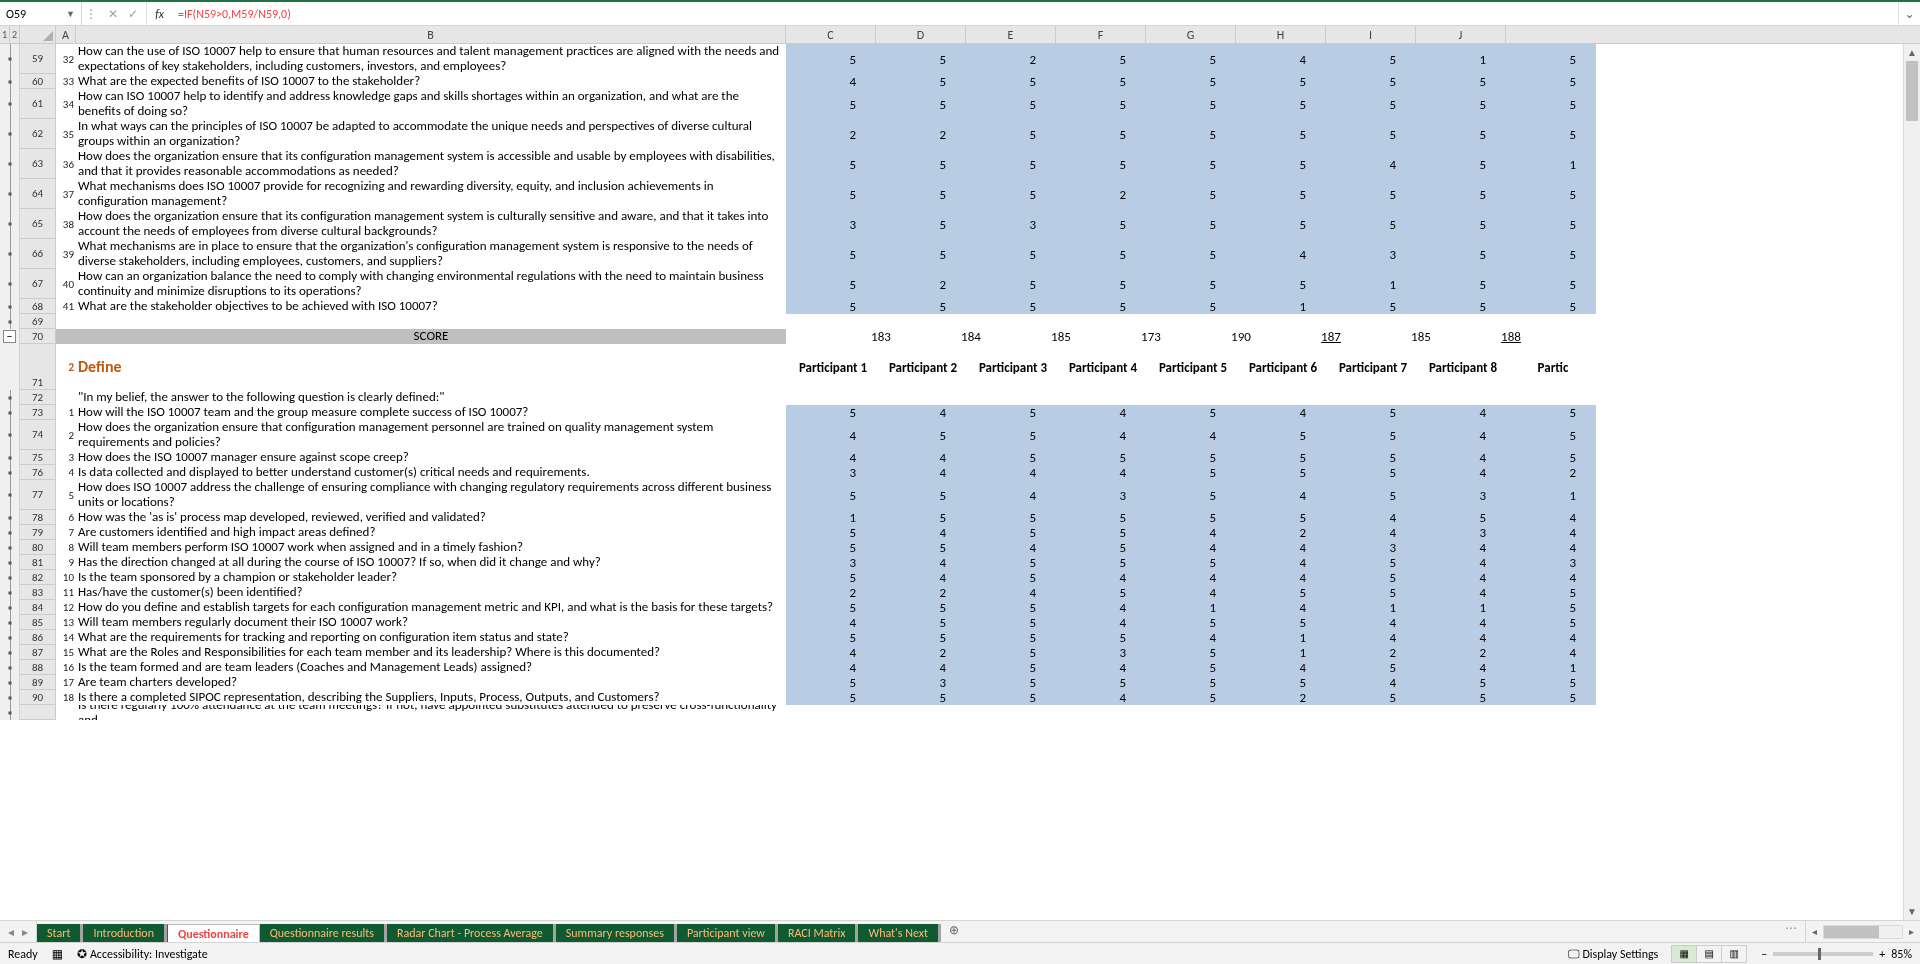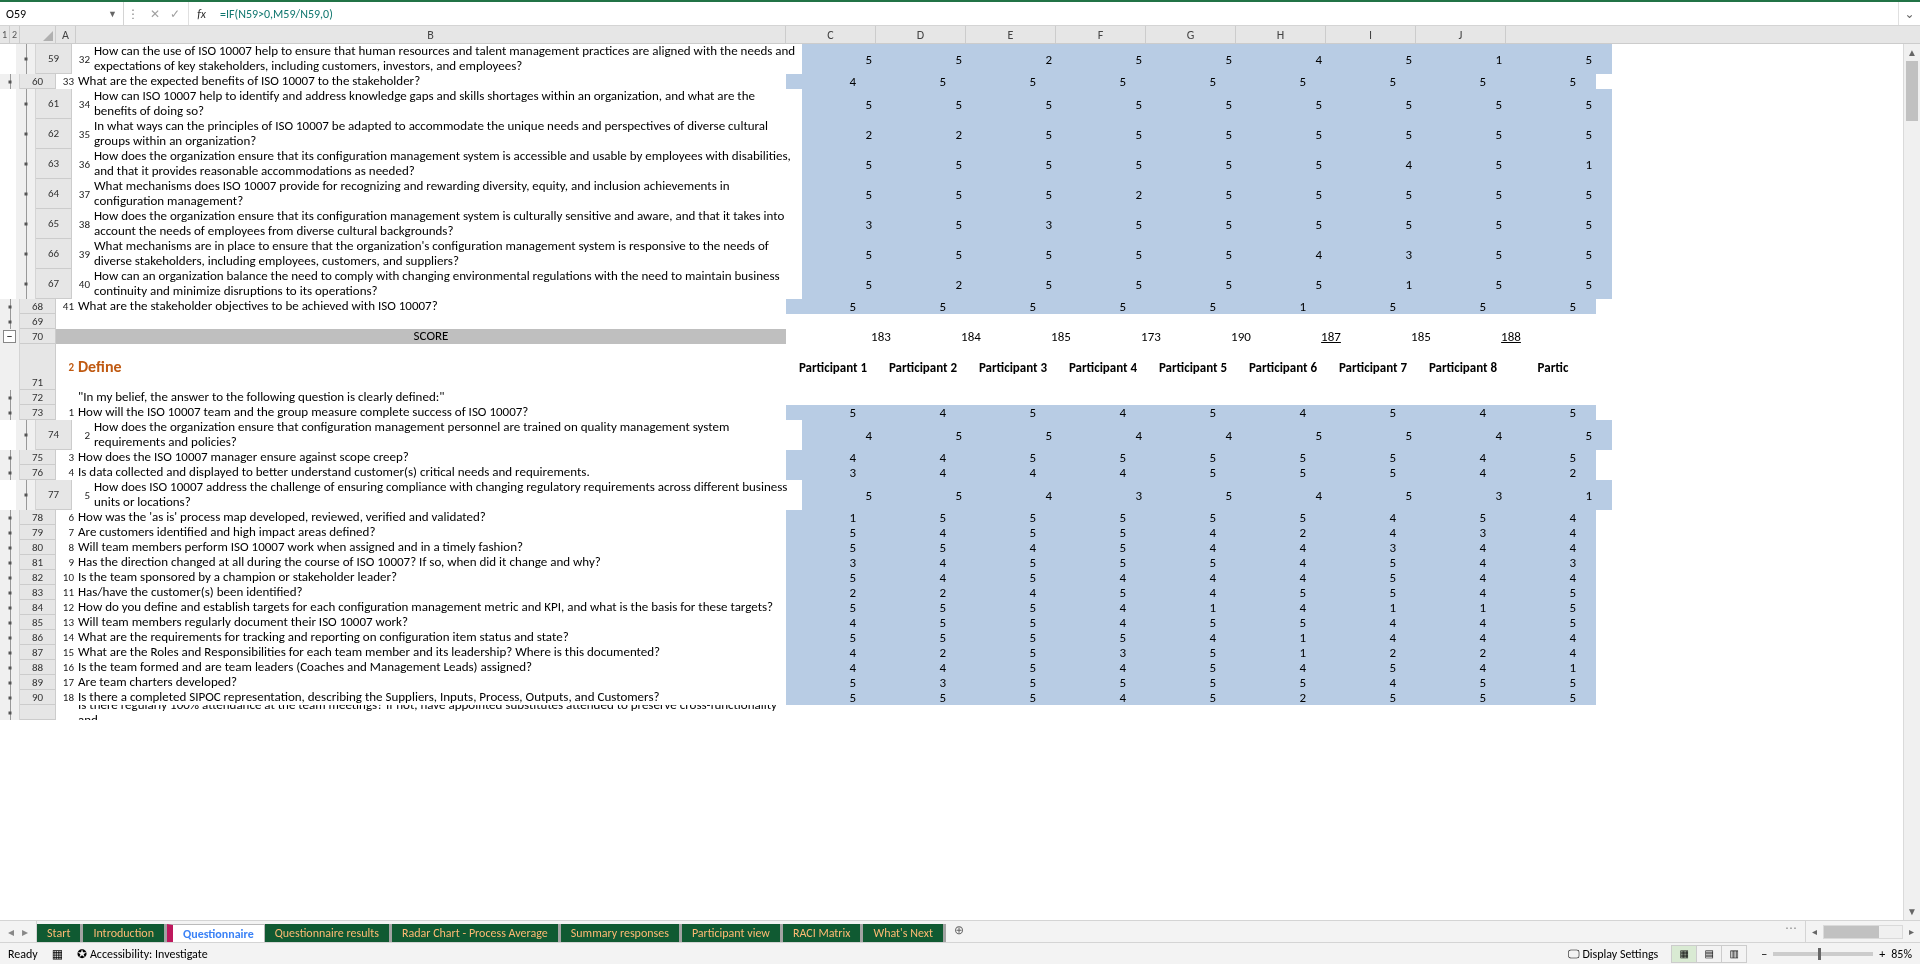"O59" .name-box { width: 124px -> 82px }
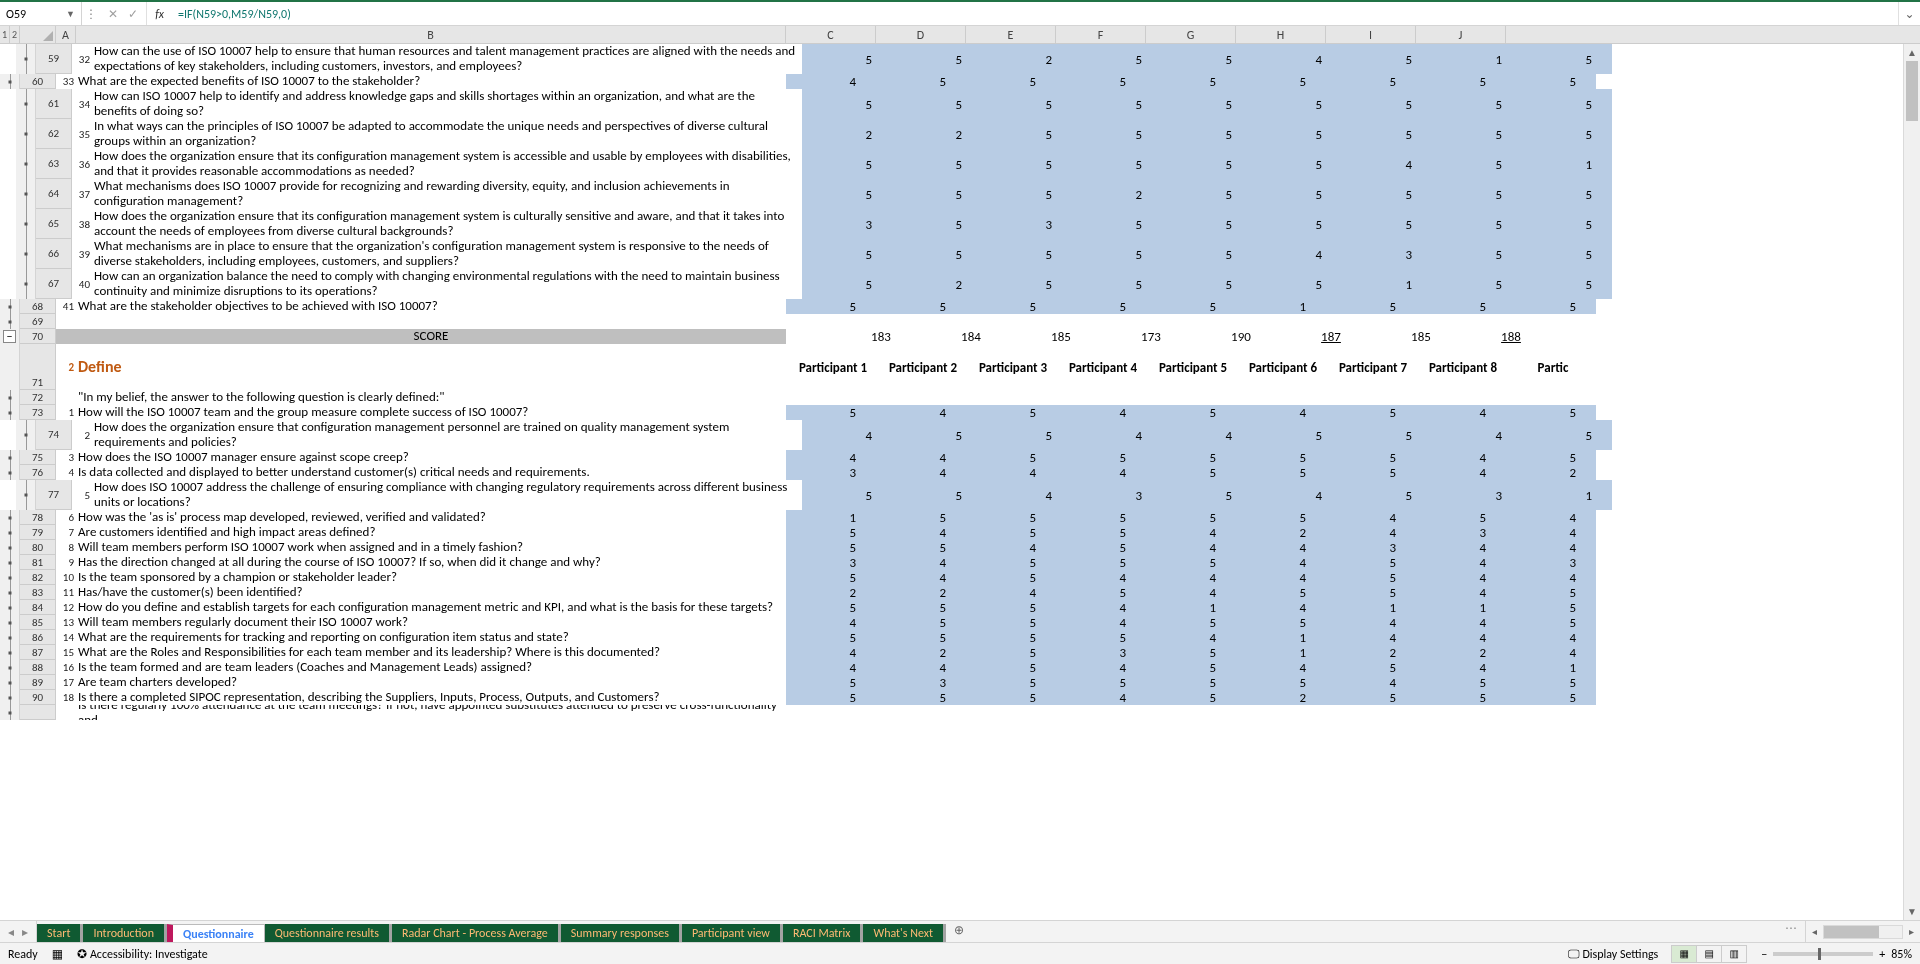"=IF(N59>0,M59/N59,0)" .fb-input { color: #0f766e -> #ef4444 }
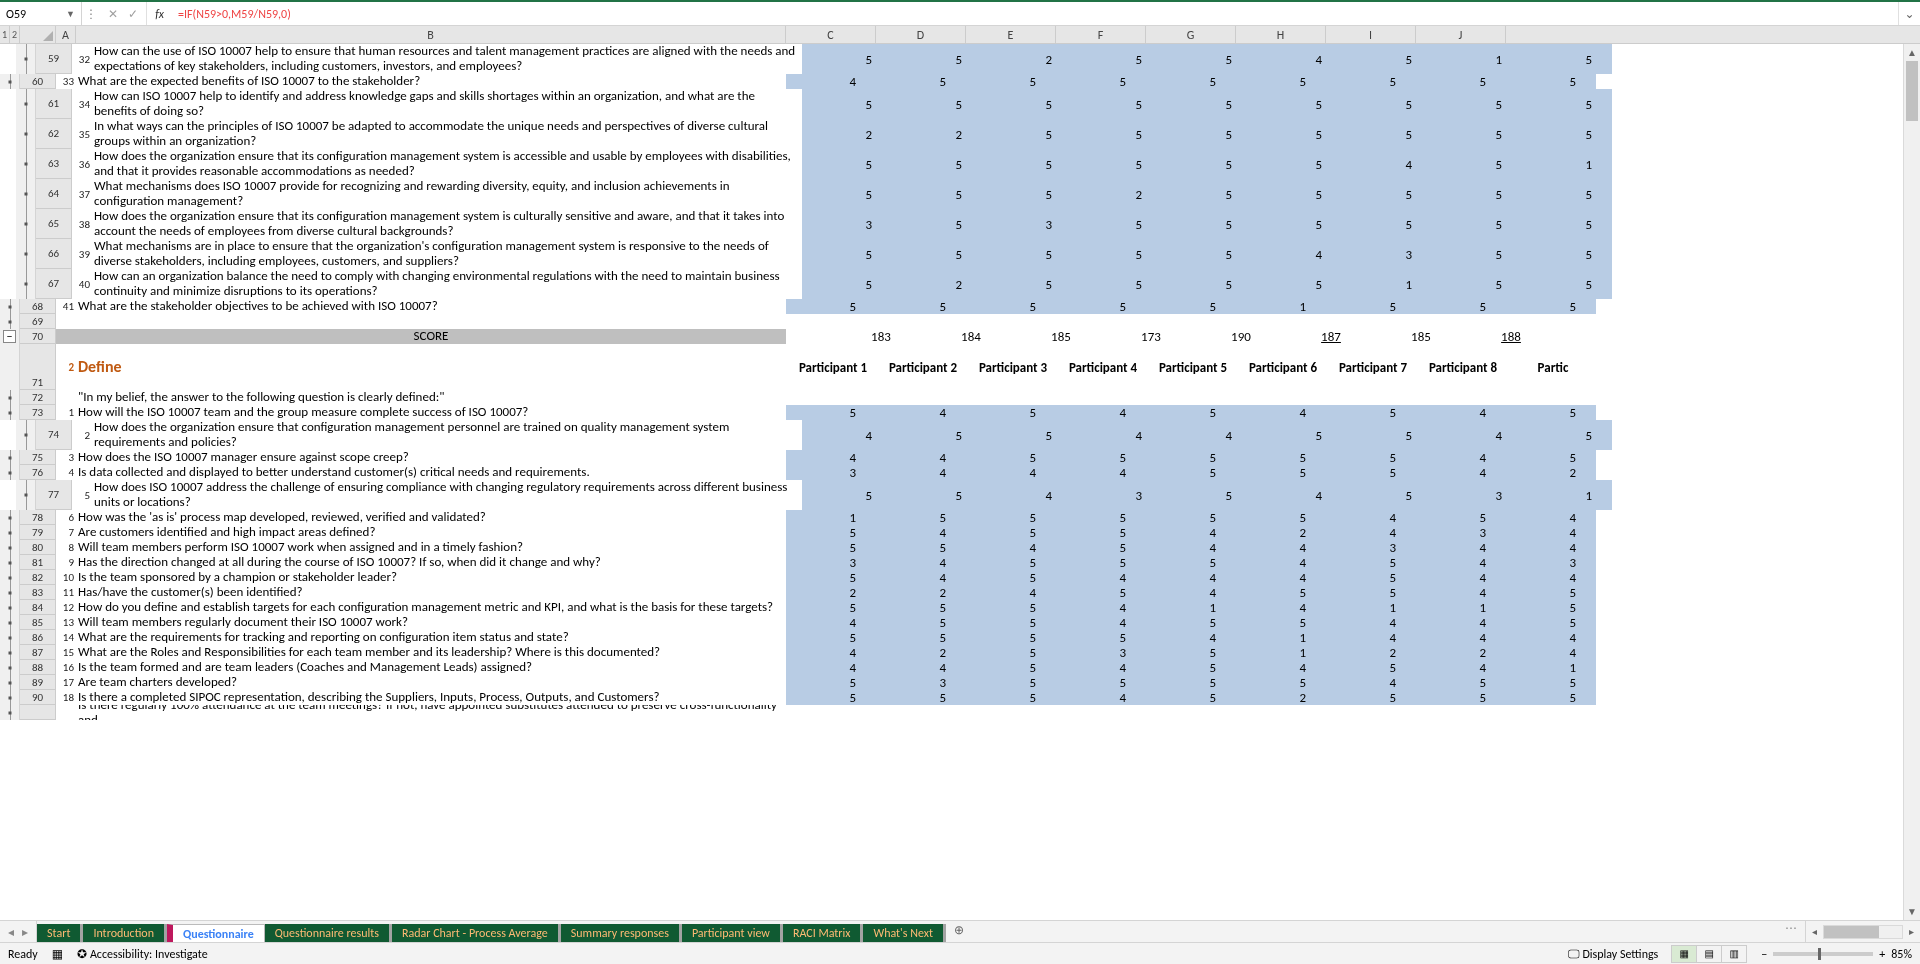"59" .row.h28 { margin-left: 16px -> none }
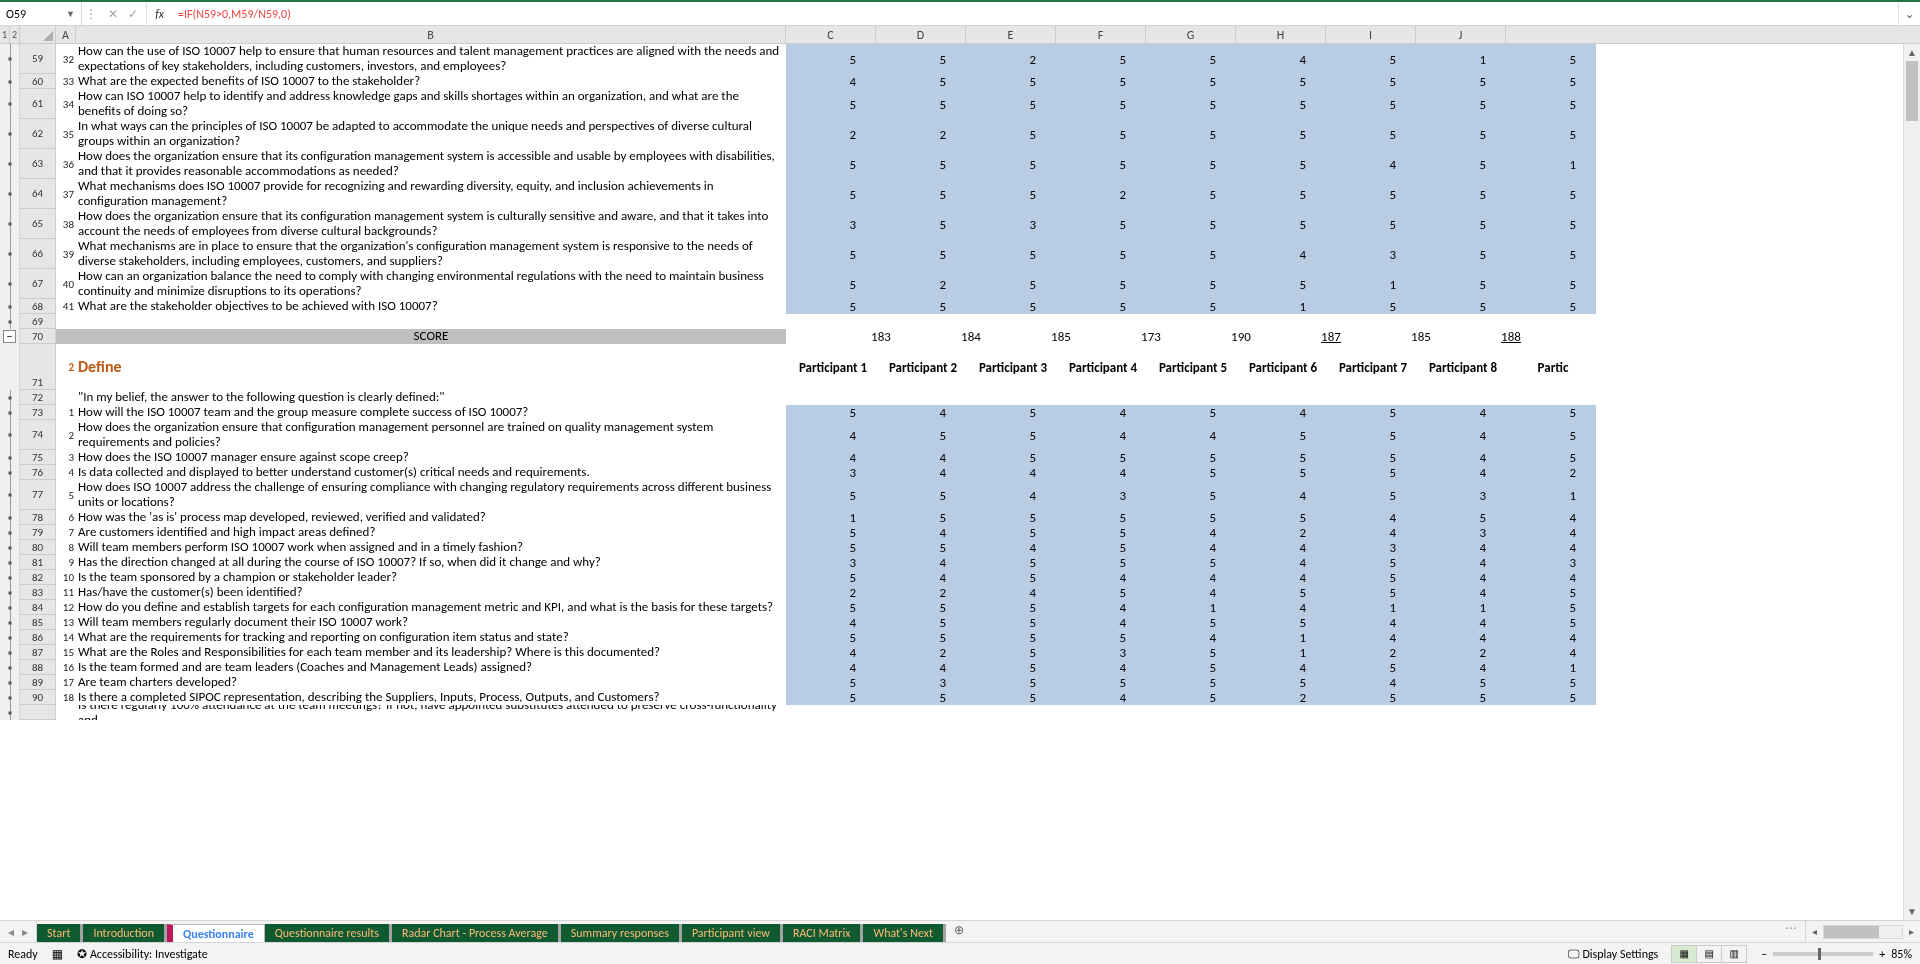"Questionnaire" .tab.active { border-left: 6px solid #be185d -> 1px solid #be185d; color: #3b82f6 -> #ef4444 }
